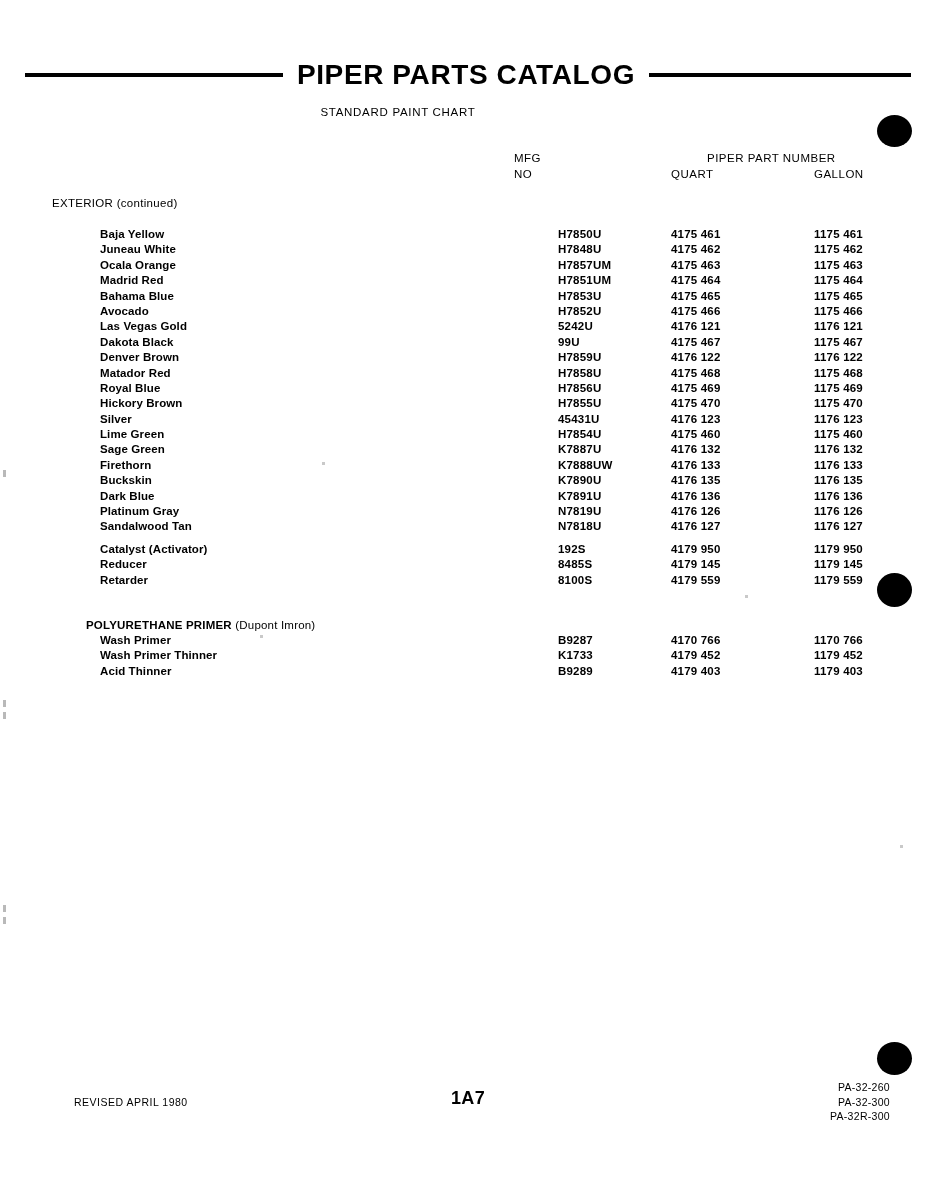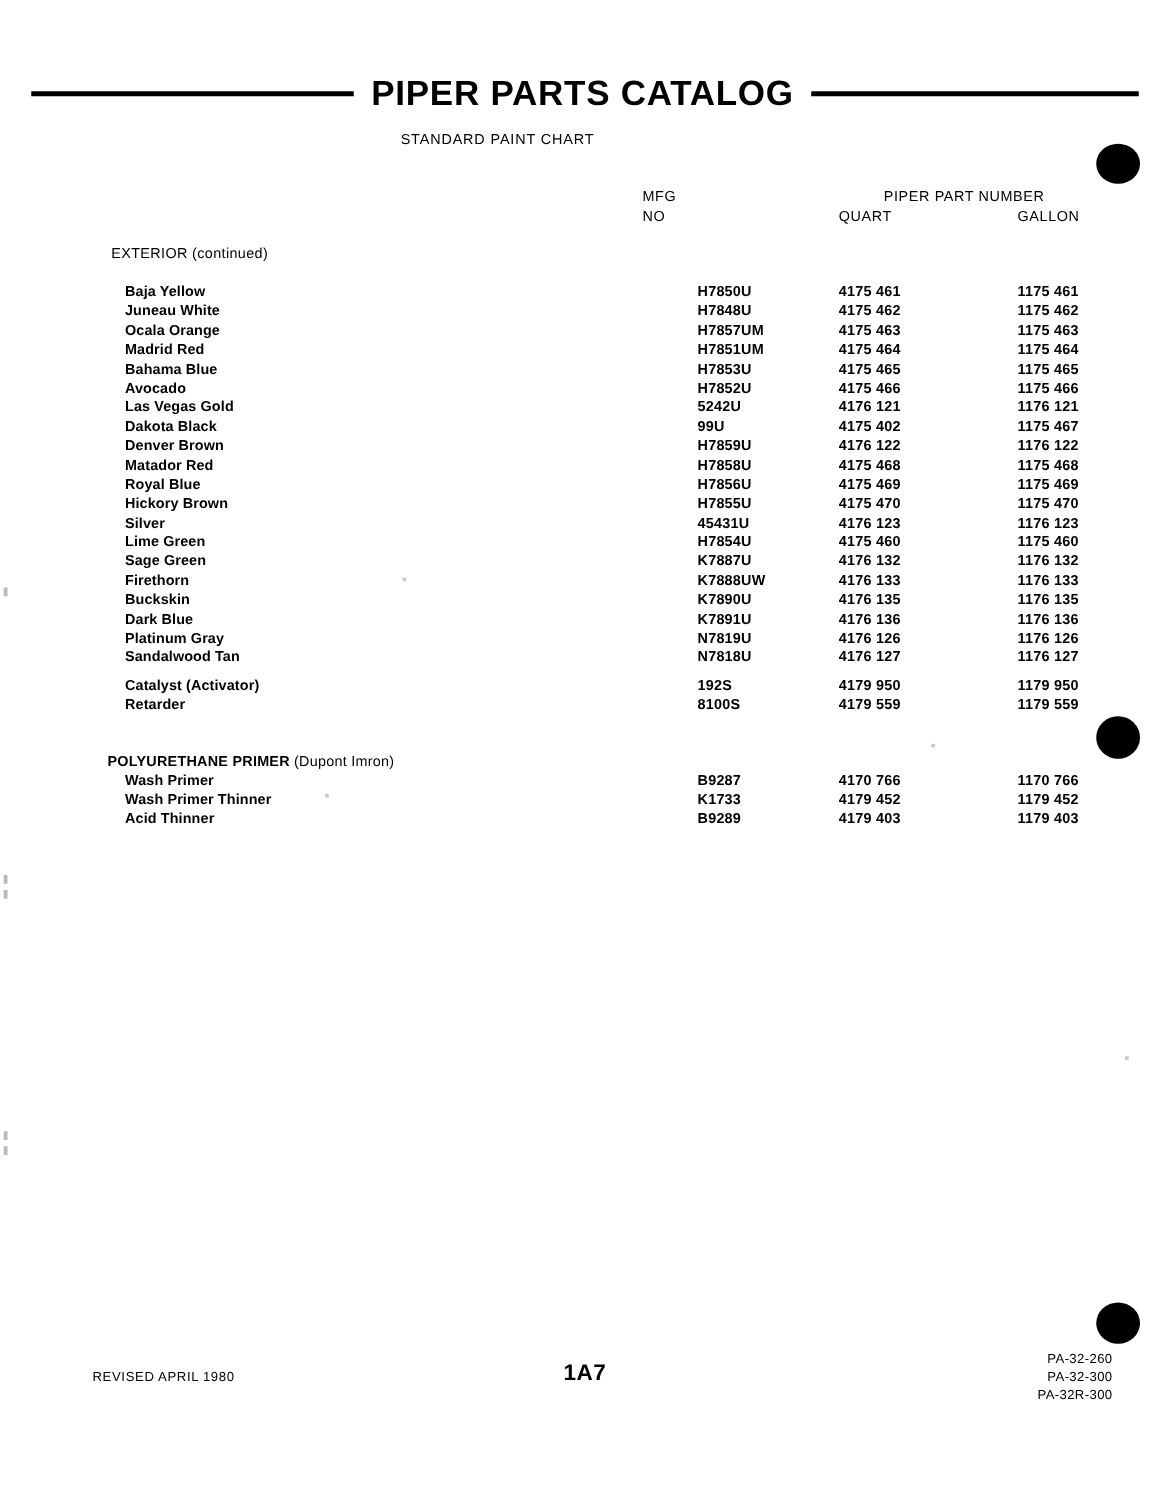"EXTERIOR (continued)" .section-exterior { margin-left: 89px -> 52px }
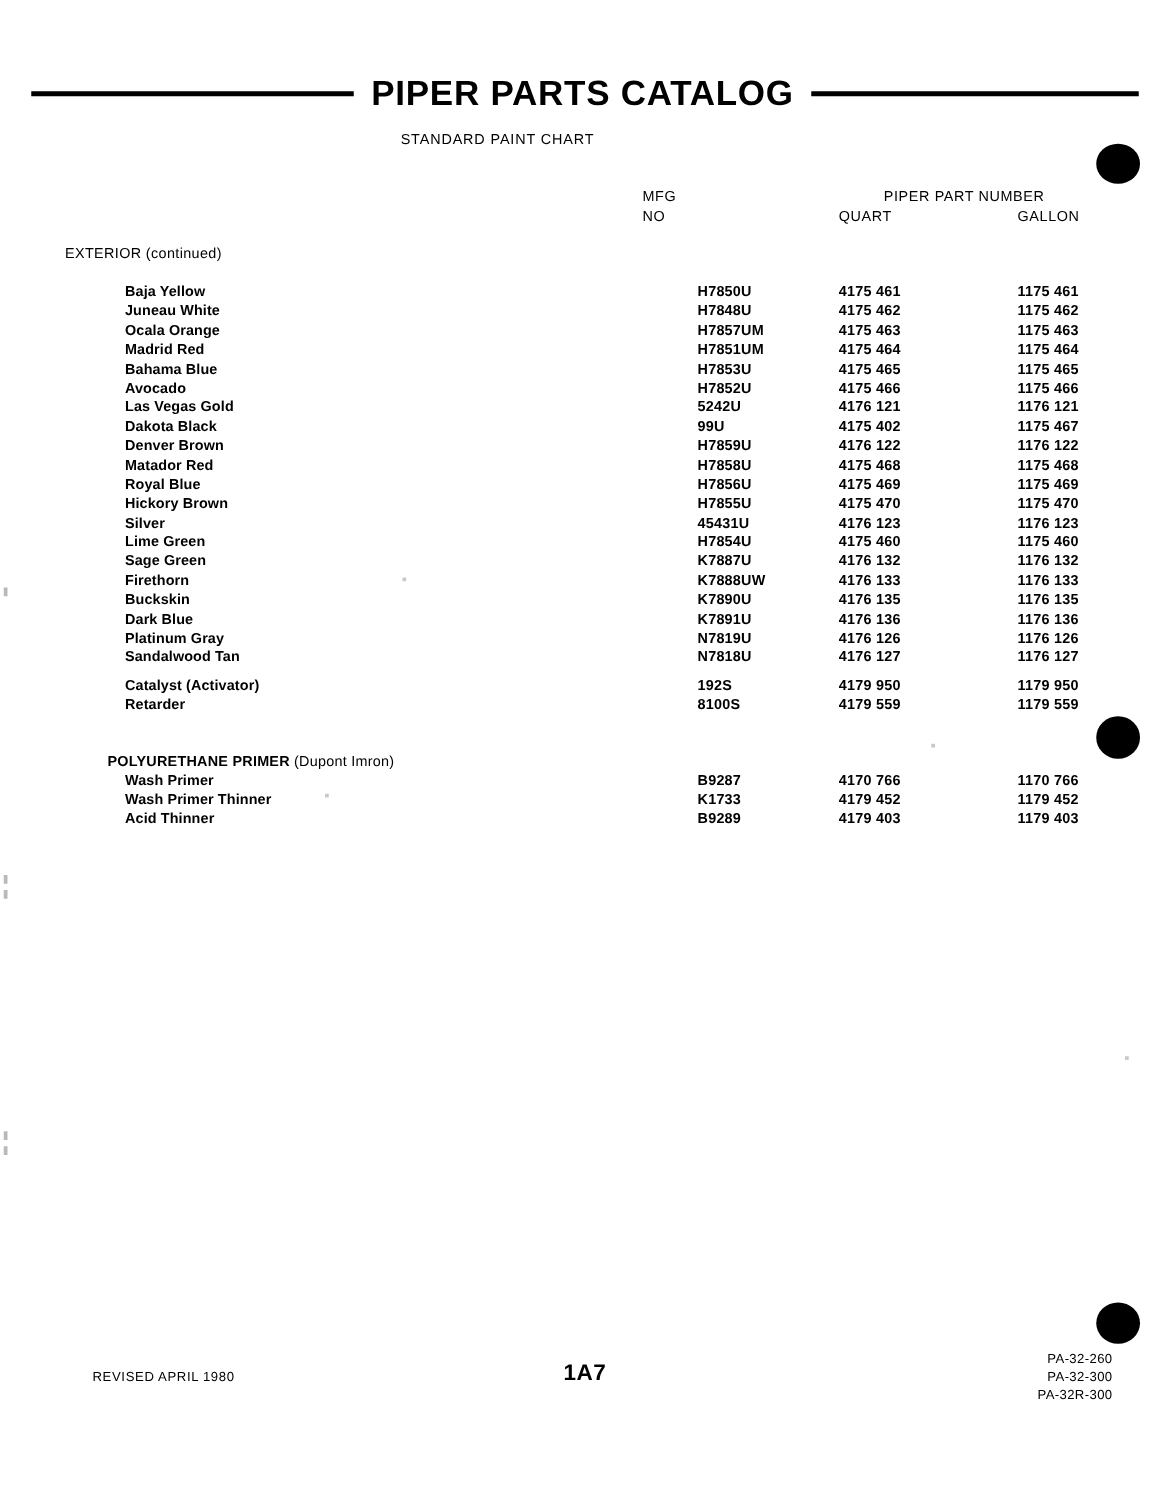"4175 402" span.c-quart { text: 4175 402 -> 4175 467 }
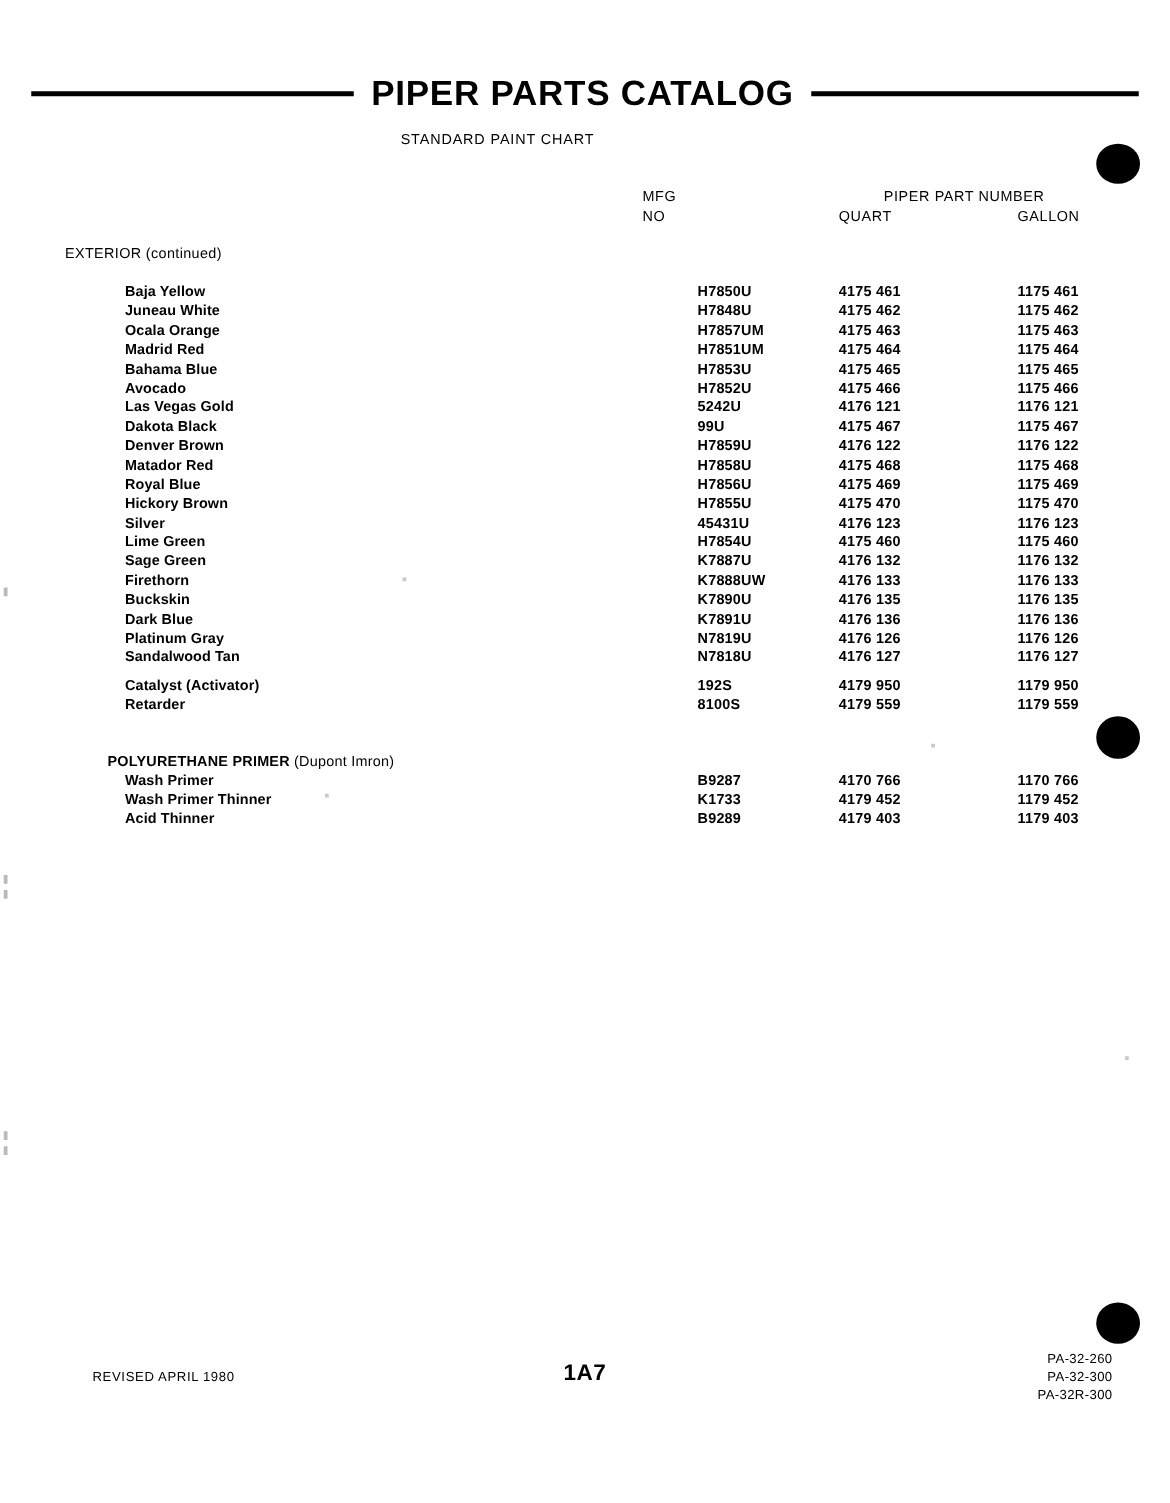"Reducer" div.row { html: none -> <div> <span>Reducer</span> <span>8485S</span> <span>4179 145</span> <span>1179 145</span> </div> }
